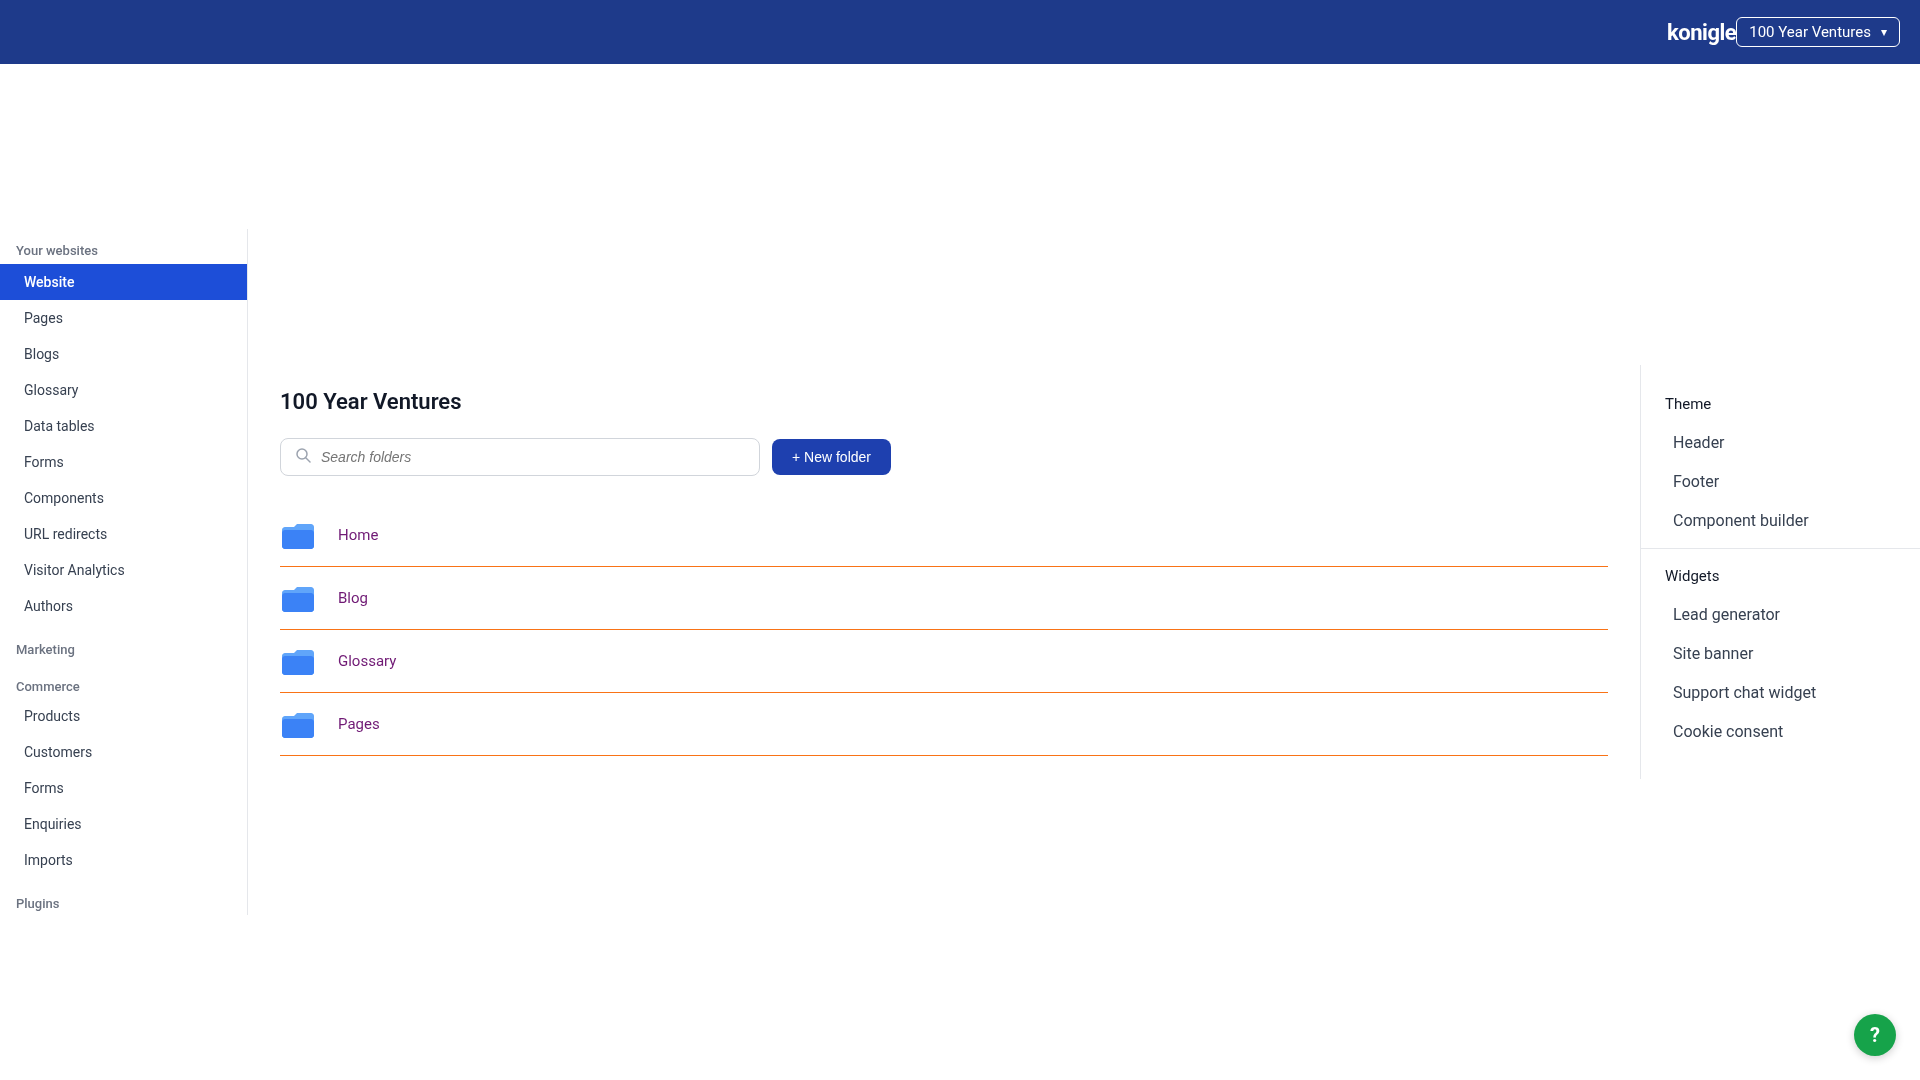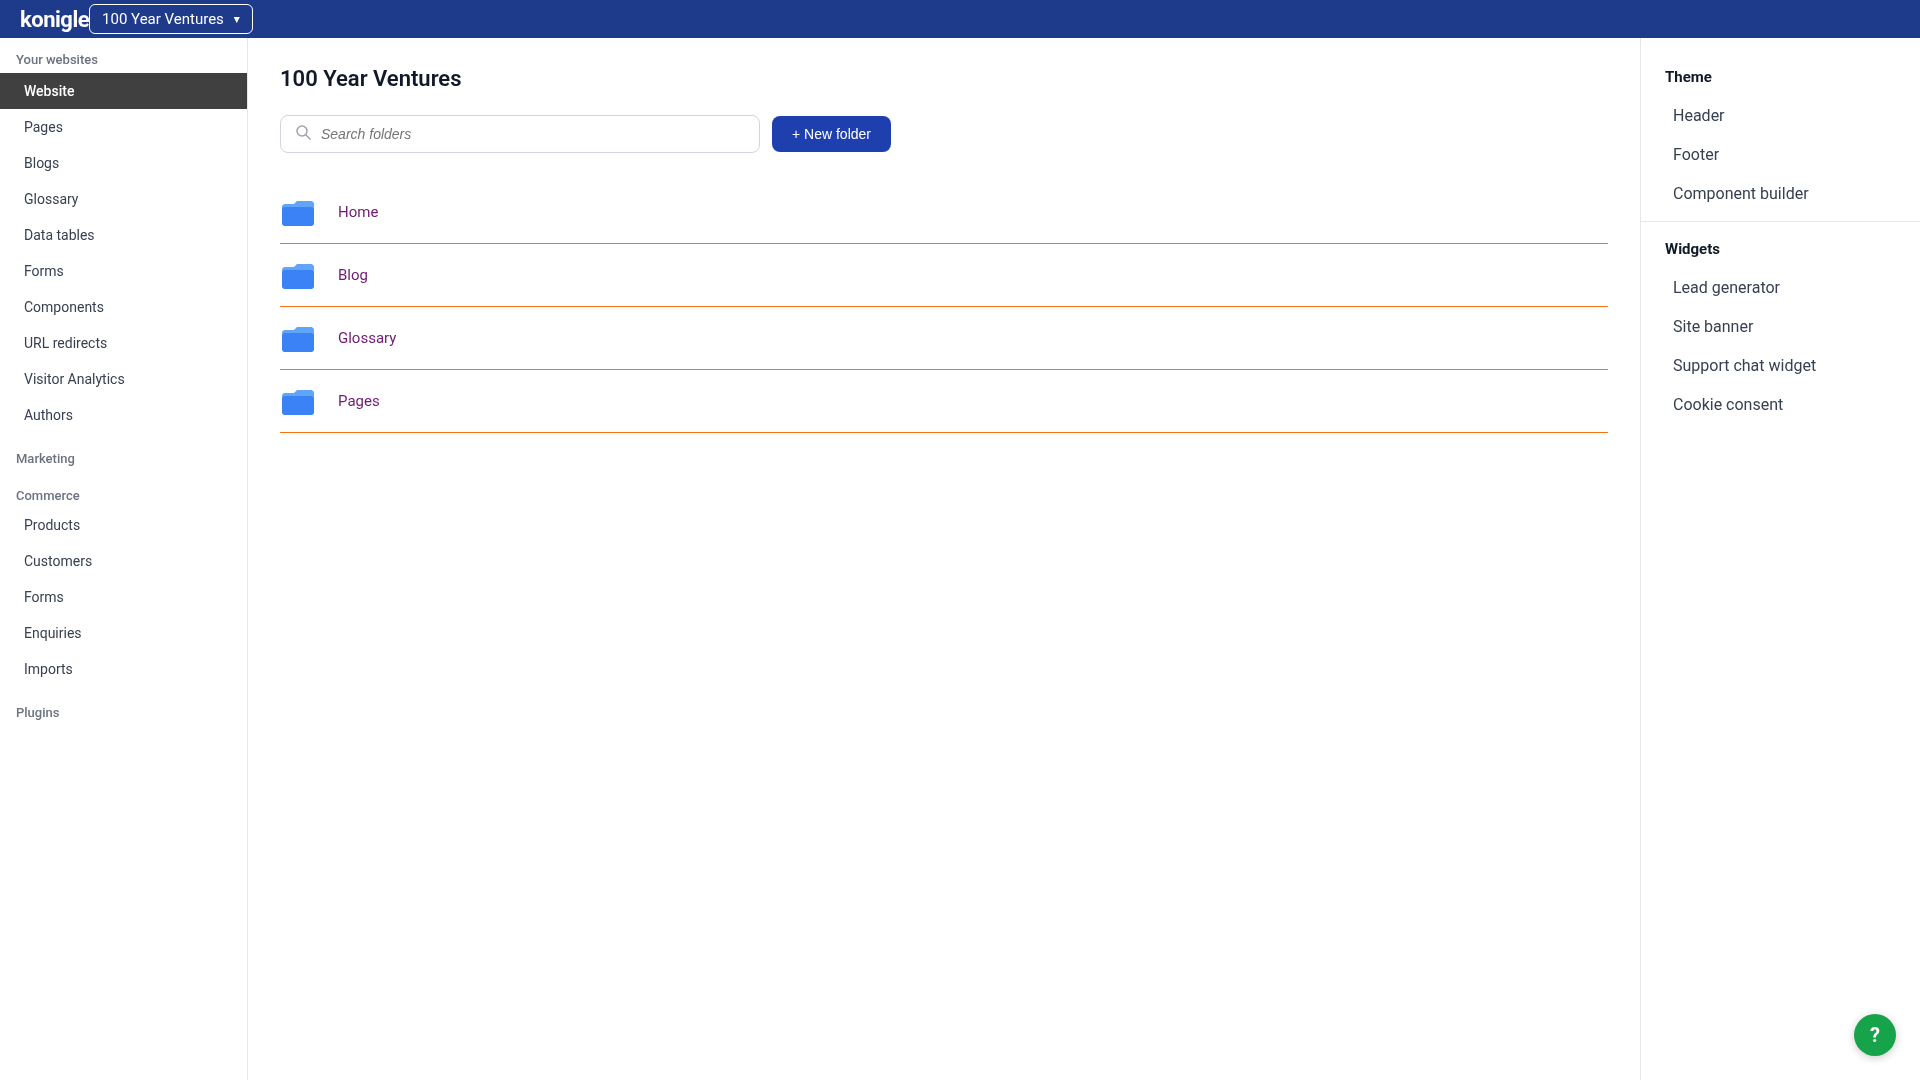"konigle" .topnav { height: 38px -> 64px; justify-content: flex-start -> flex-end }
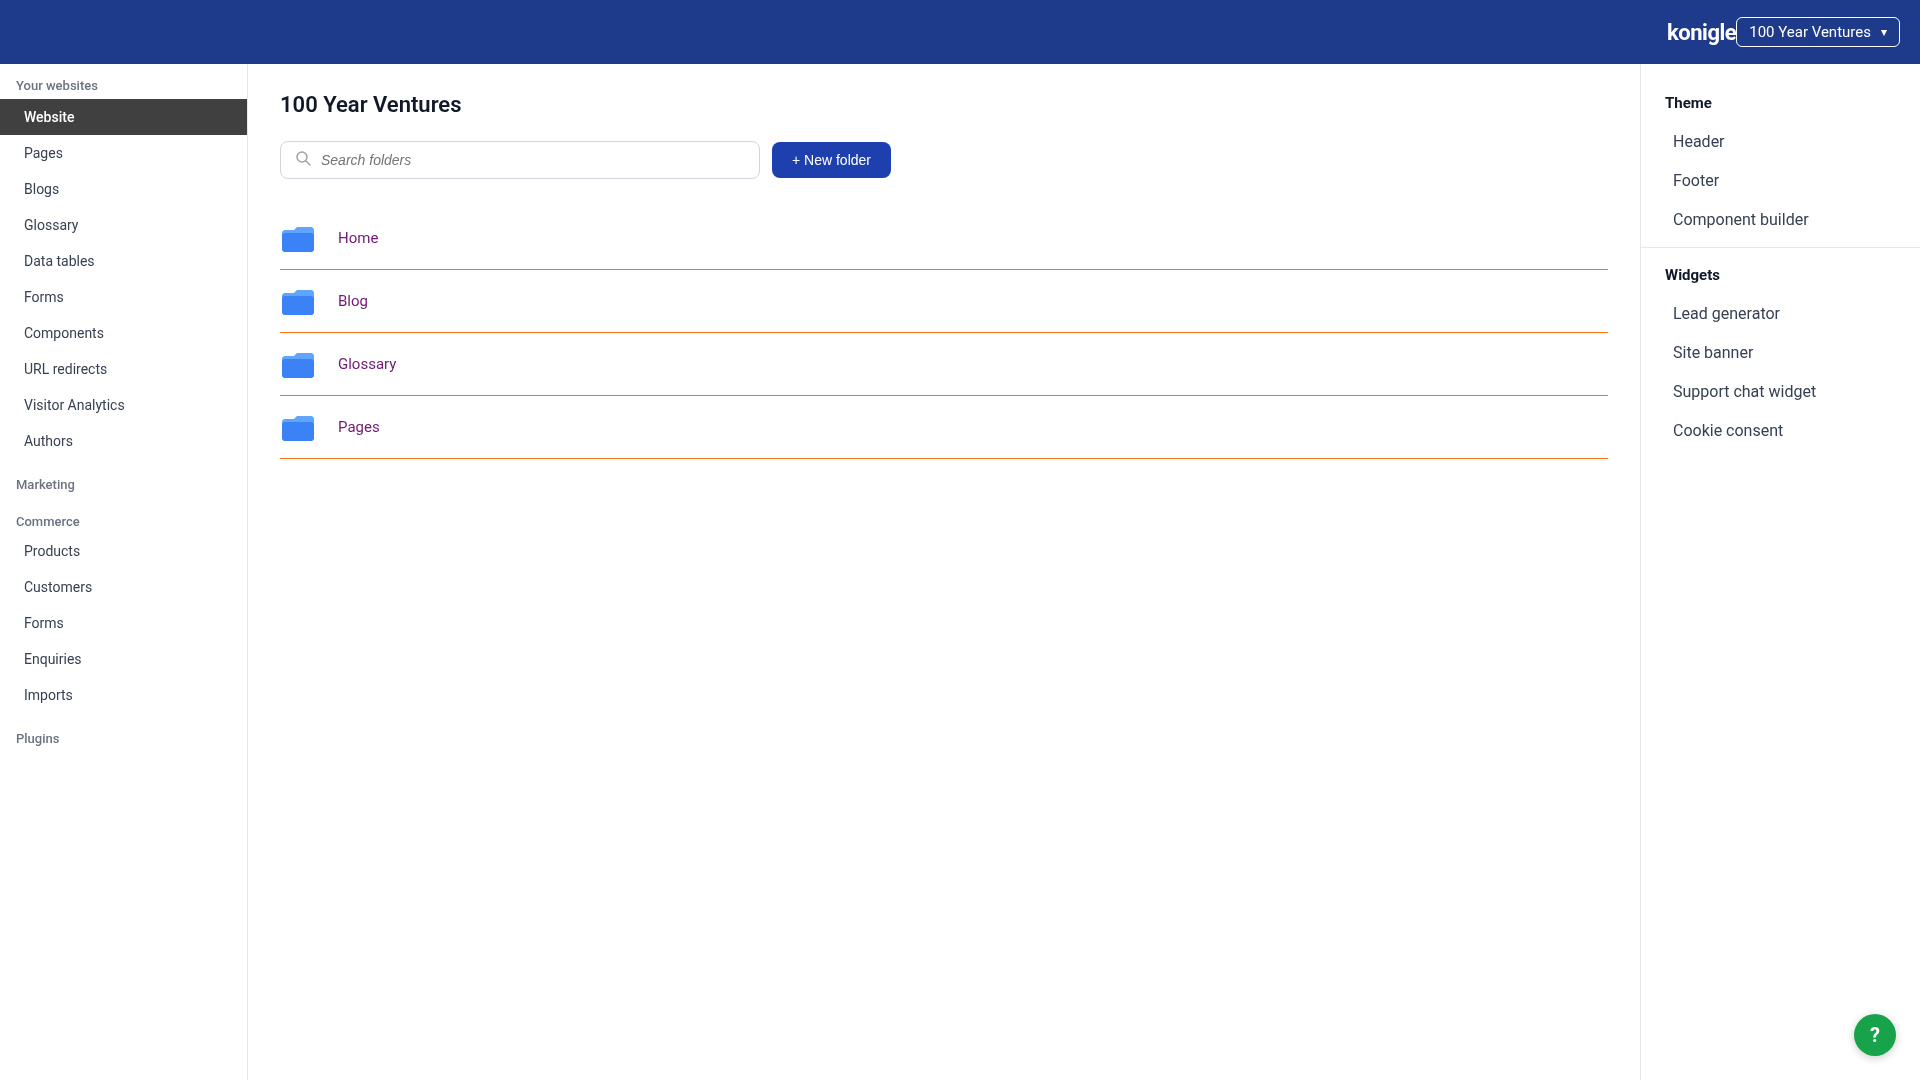"Your websites" .layout { align-items: none -> center }
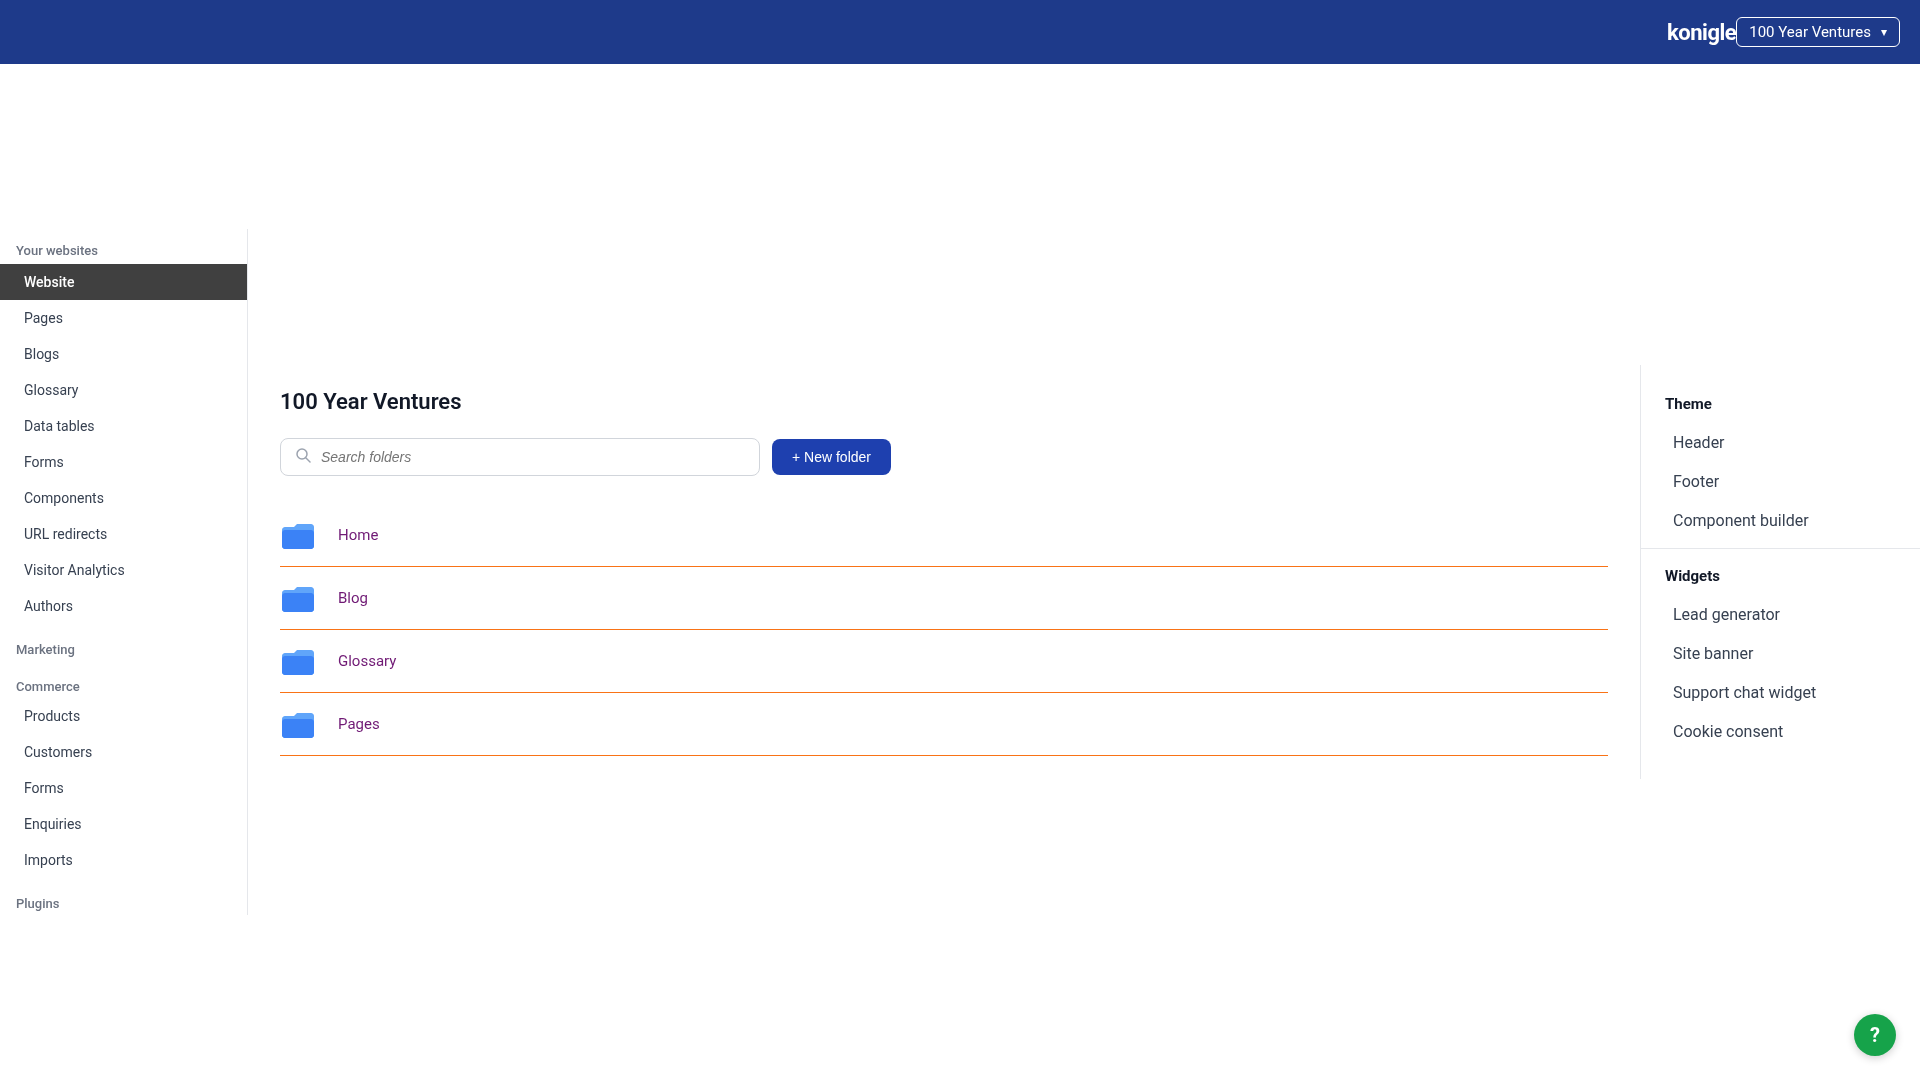"Website" .sidebar-item.active { background: #404040 -> #1d4ed8 }
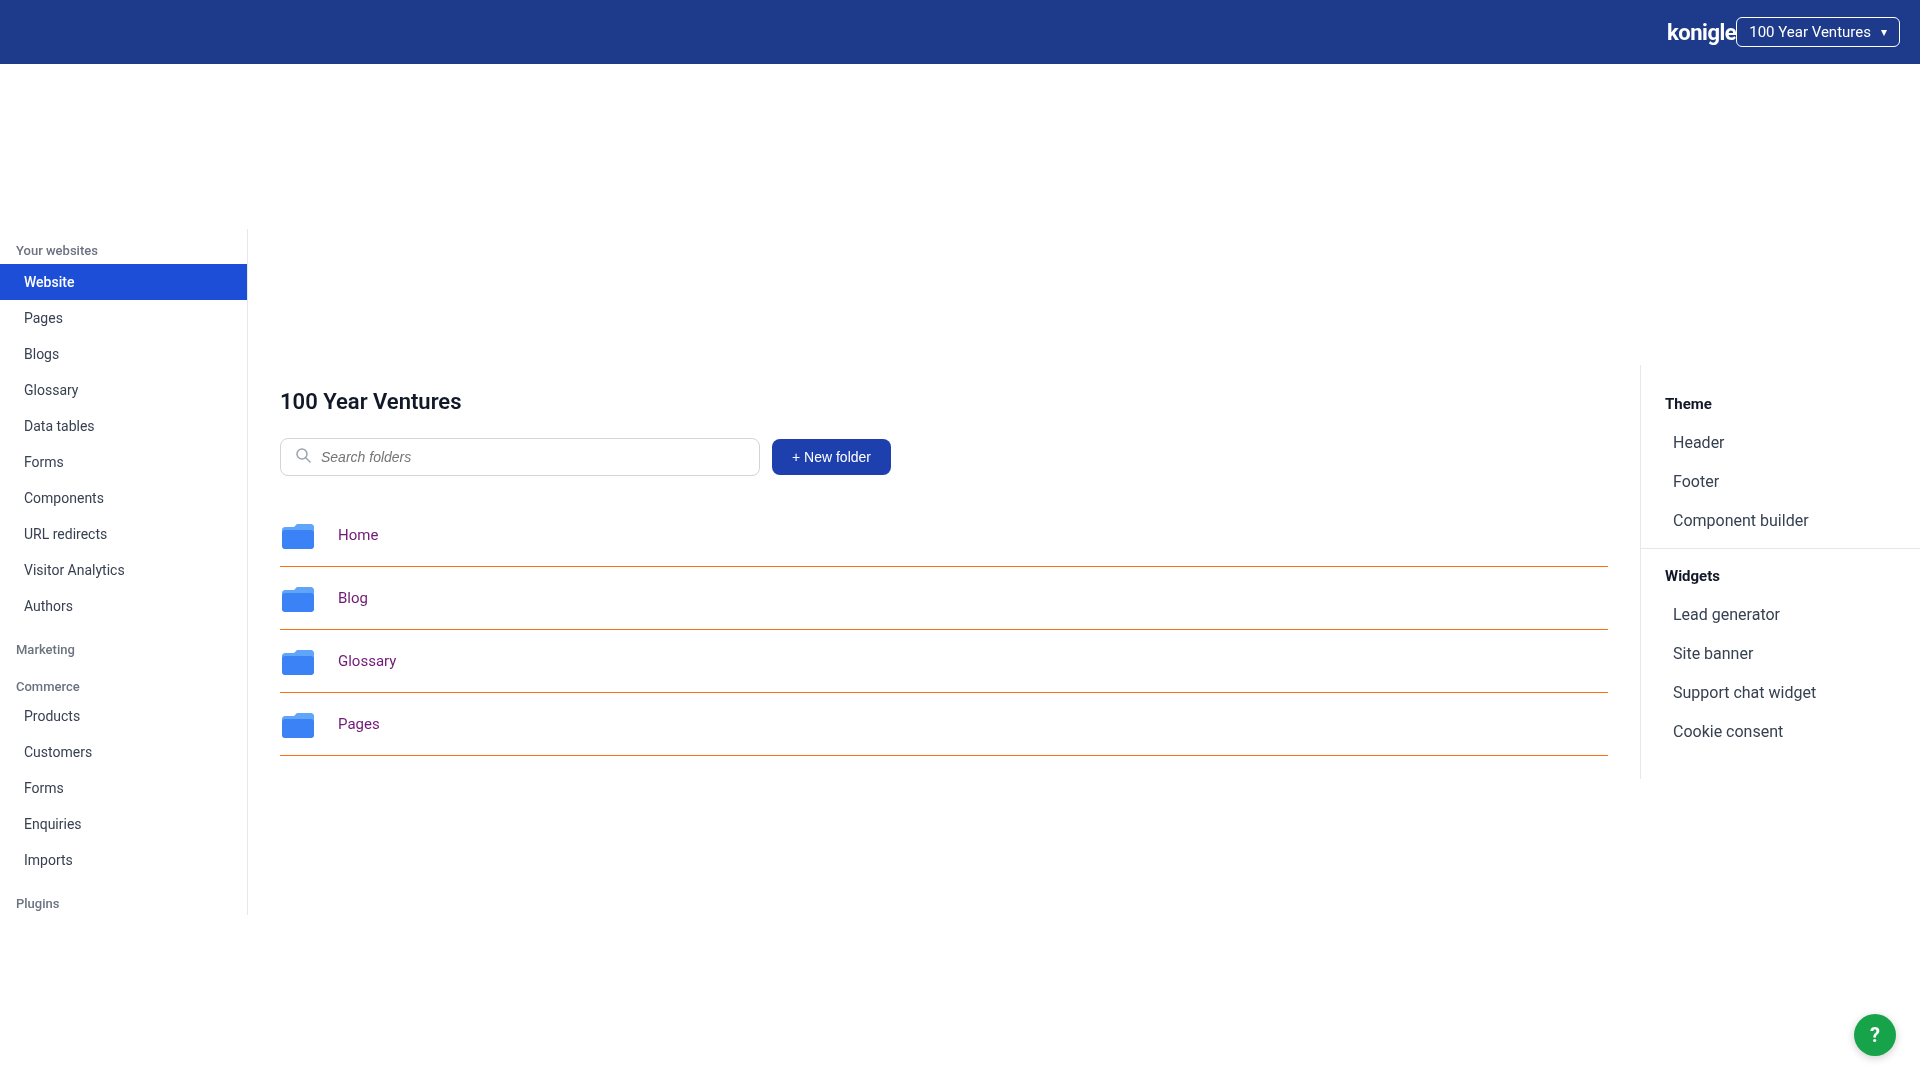"Theme" .right-panel-section-title { font-weight: 700 -> 400 }
